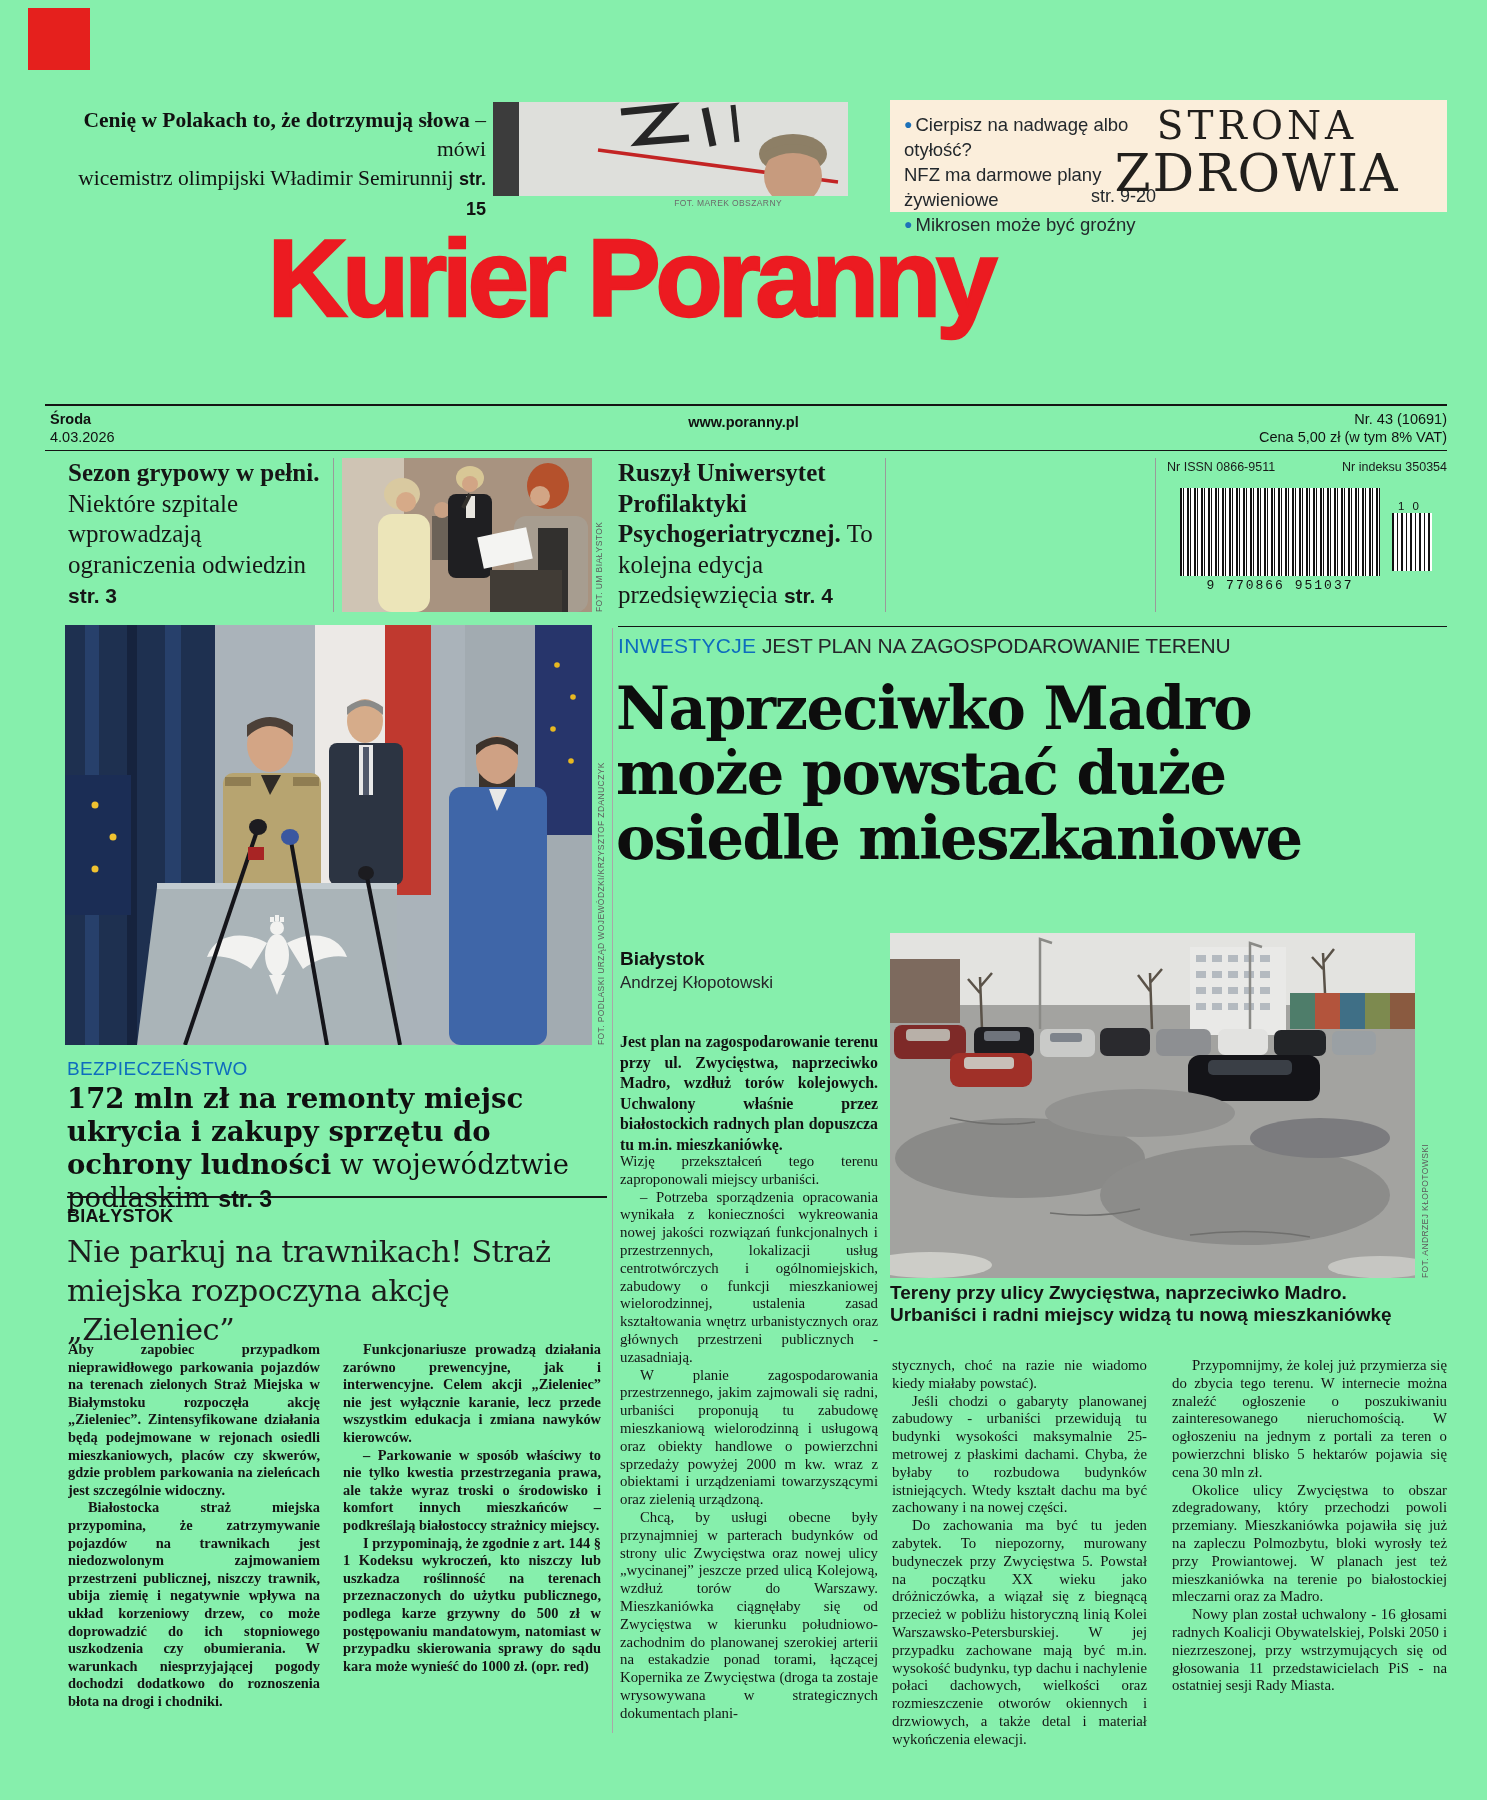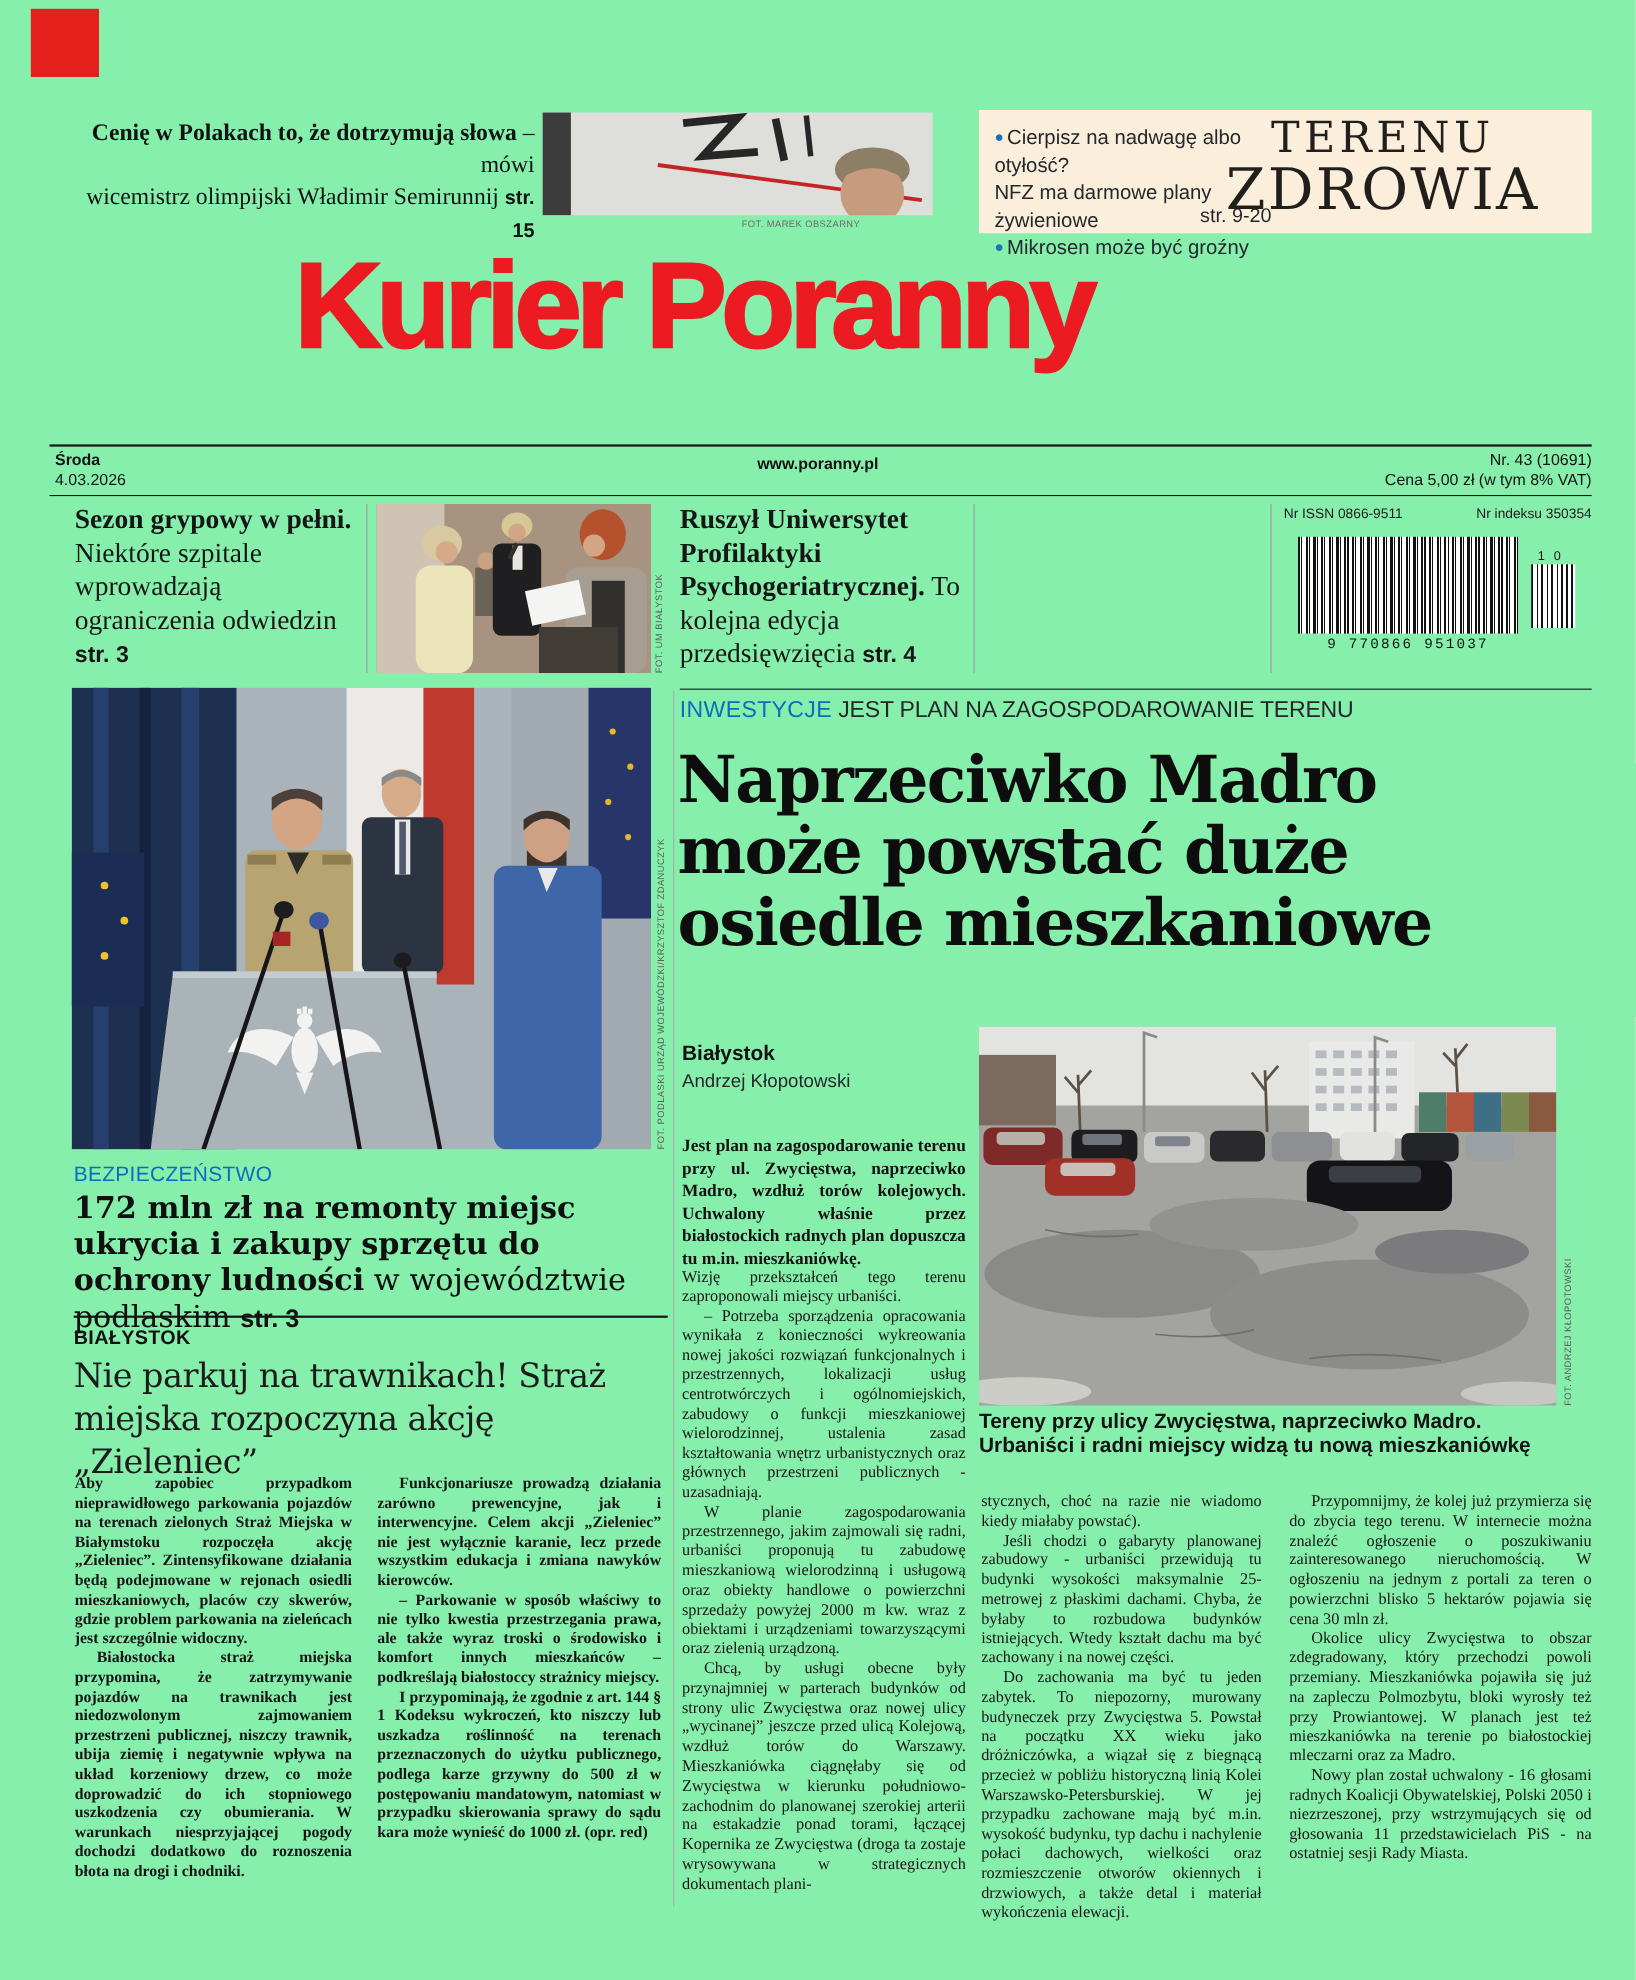"TERENU" div.b1 { text: TERENU -> STRONA }
